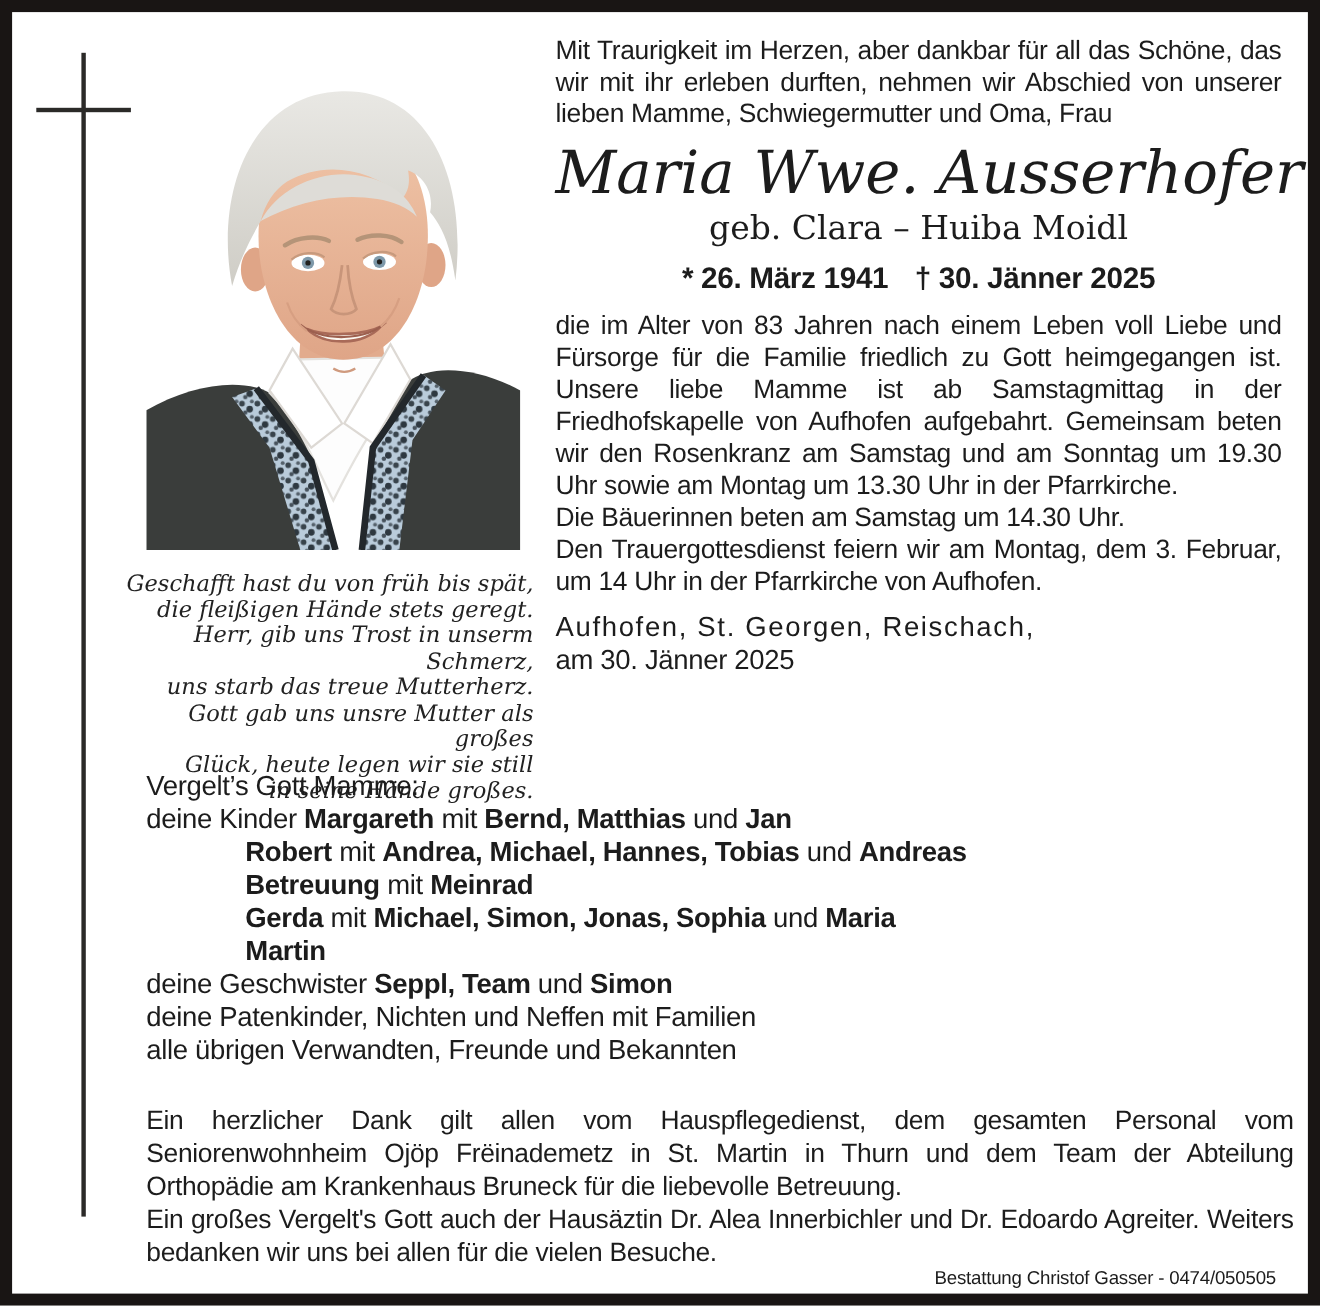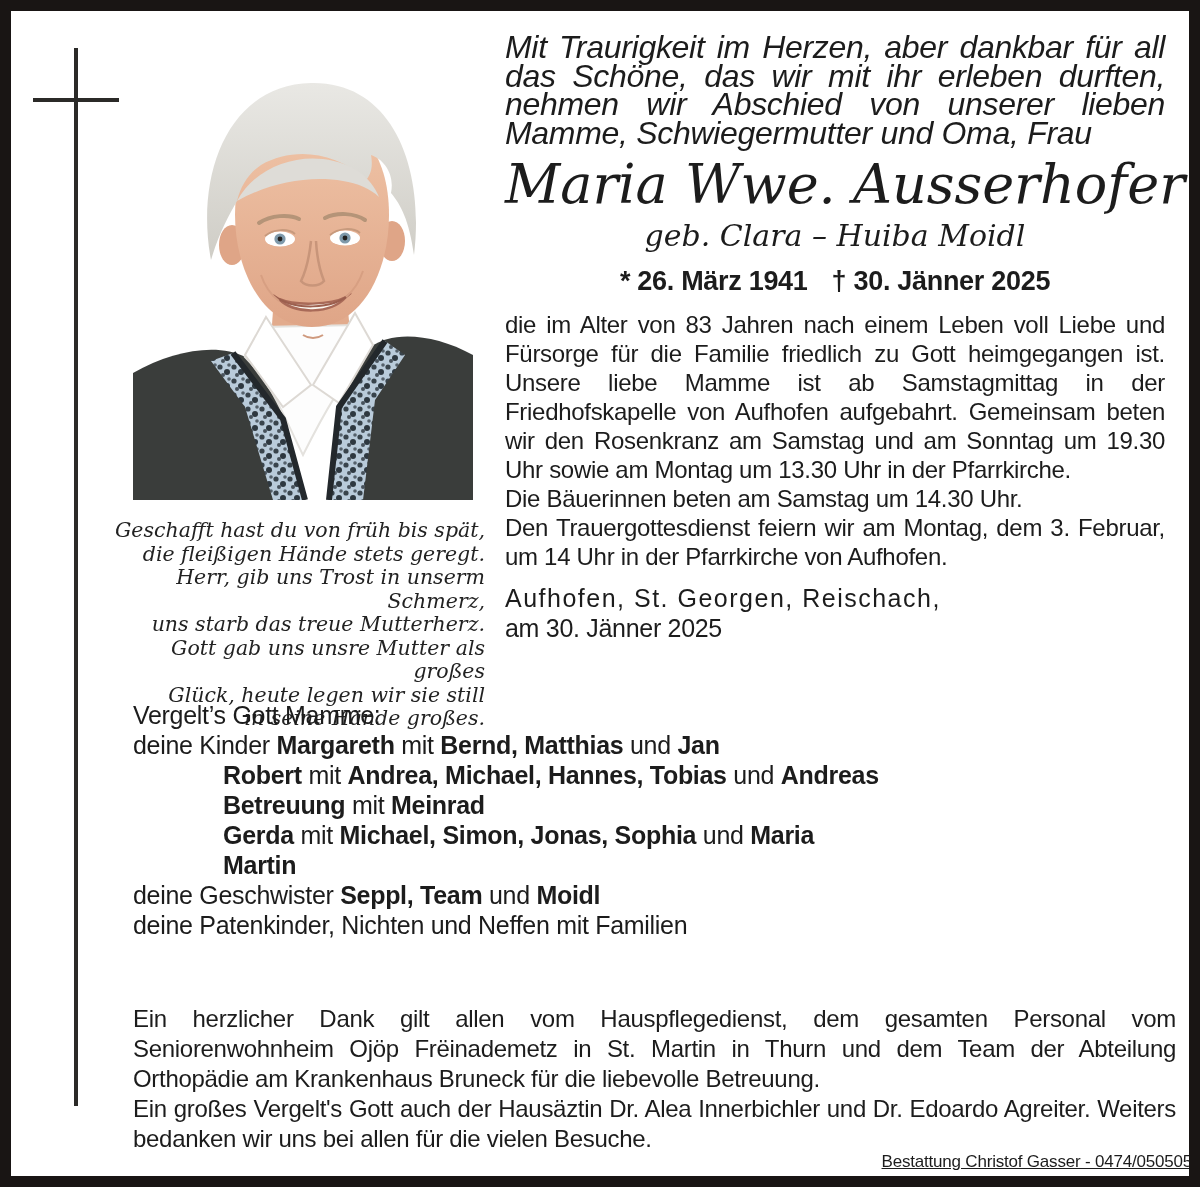"Mit Traurigkeit im Herzen, aber" .intro { font-size: 32px -> 24px; font-style: italic -> none }
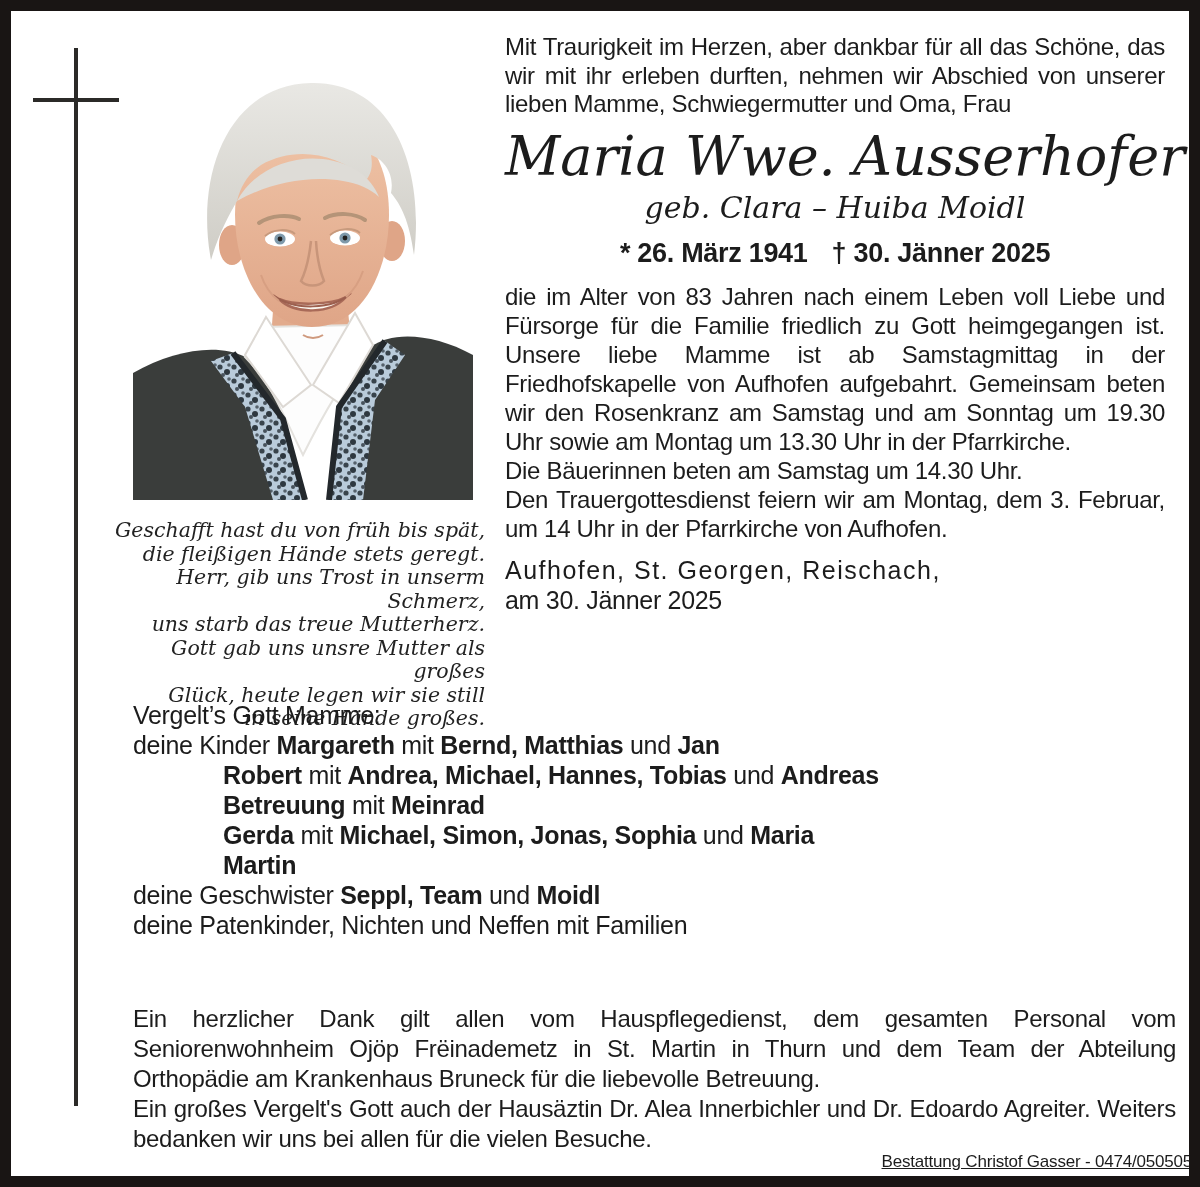"geb. Clara – Huiba Moidl" .maiden { font-style: italic -> none }
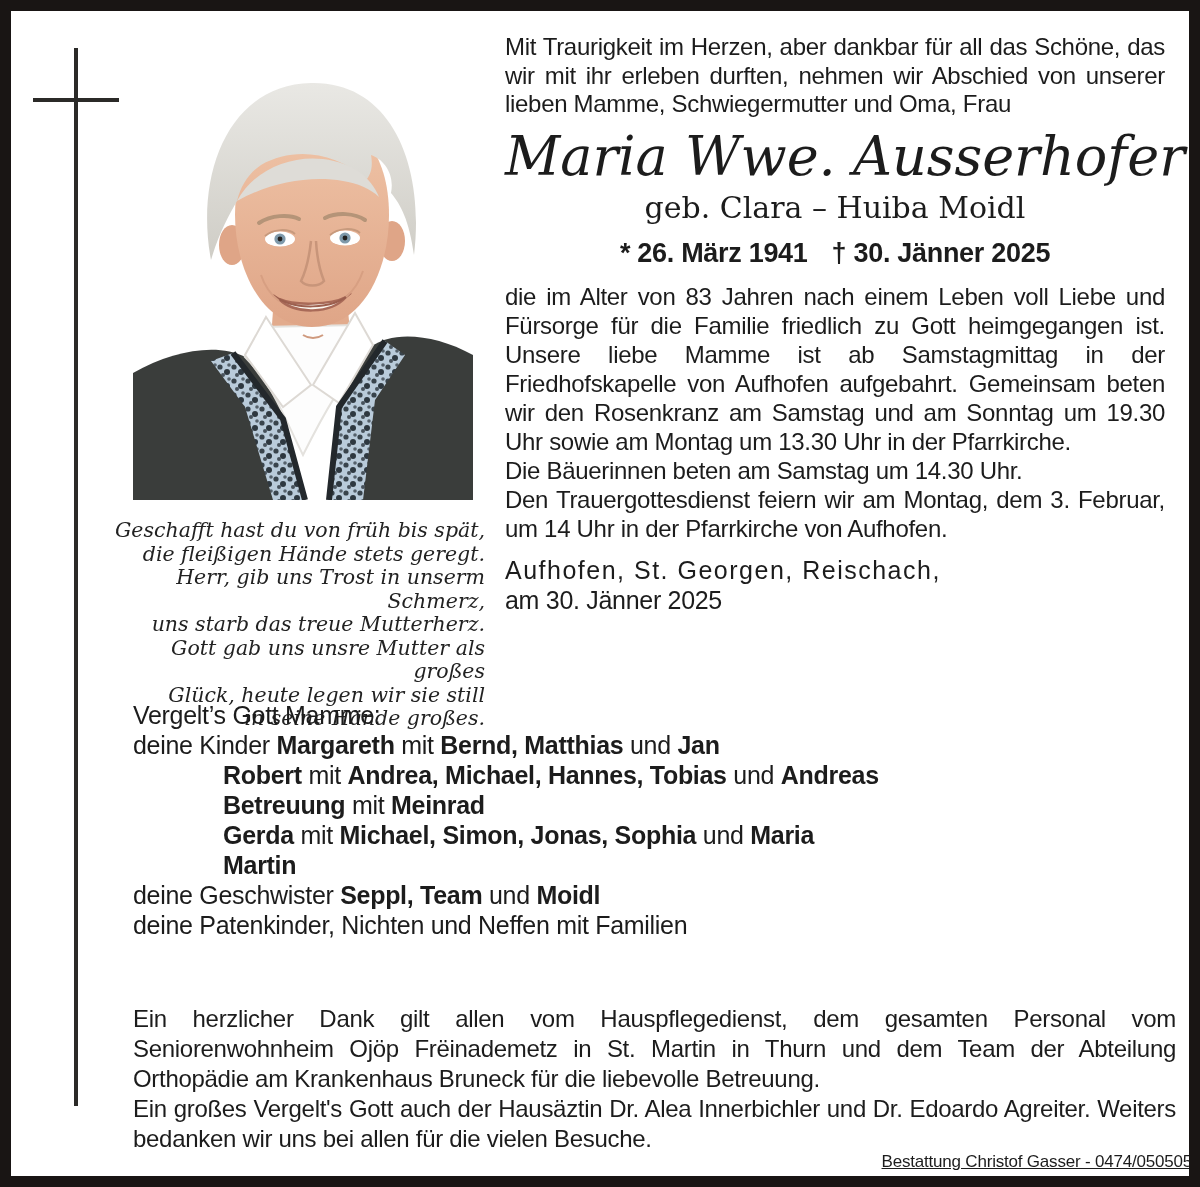"Moidl" span.b { text: Moidl -> Simon }
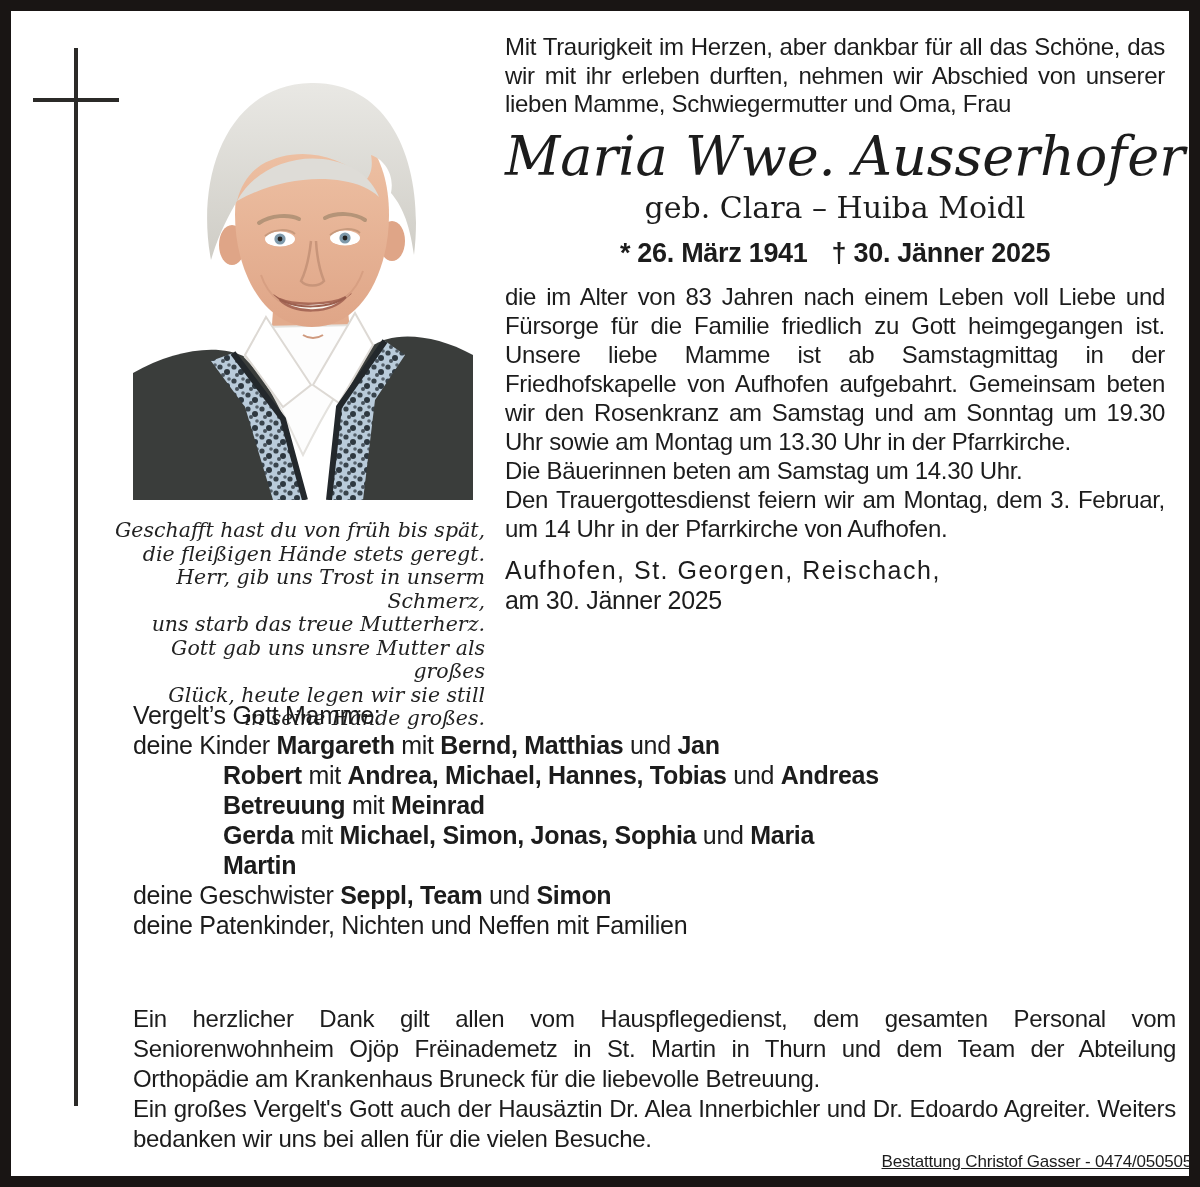"alle übrigen Verwandten, Freunde und" div.fam-line { html: none -> <div><span>alle übrigen Verwandten, Freunde und Bekannten</span></div> }
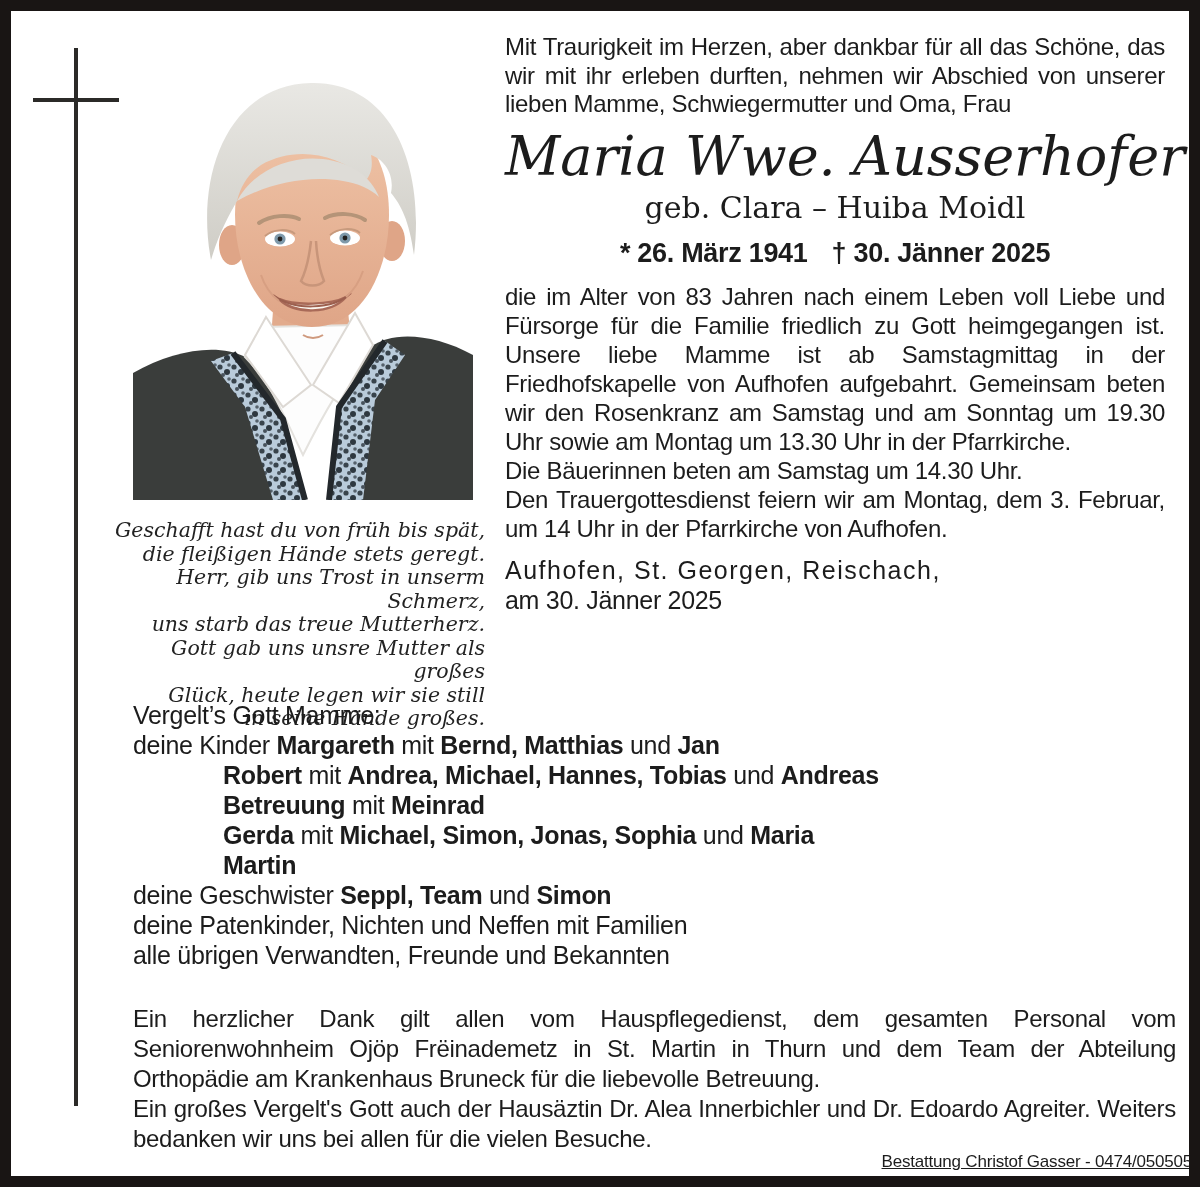"Bestattung Christof Gasser - 0474/050505" .credit { left: 138px -> 106px; text-decoration: underline -> none }
